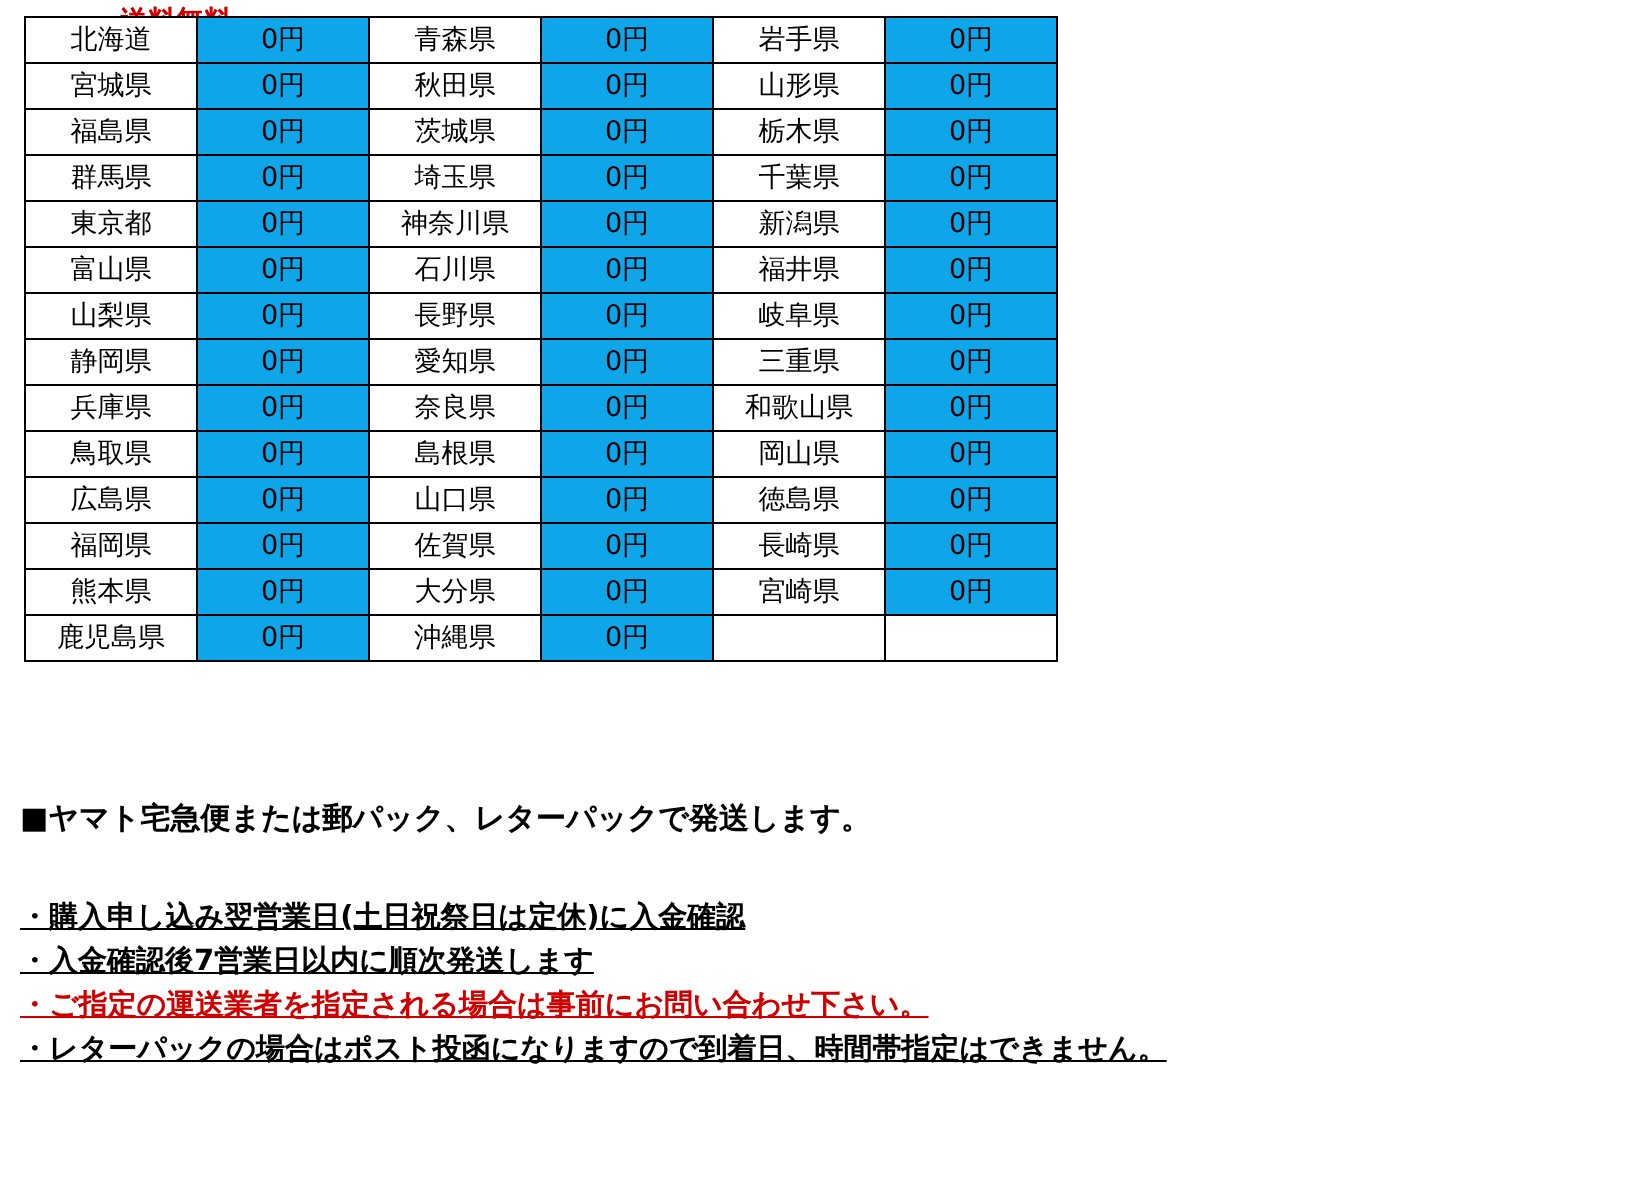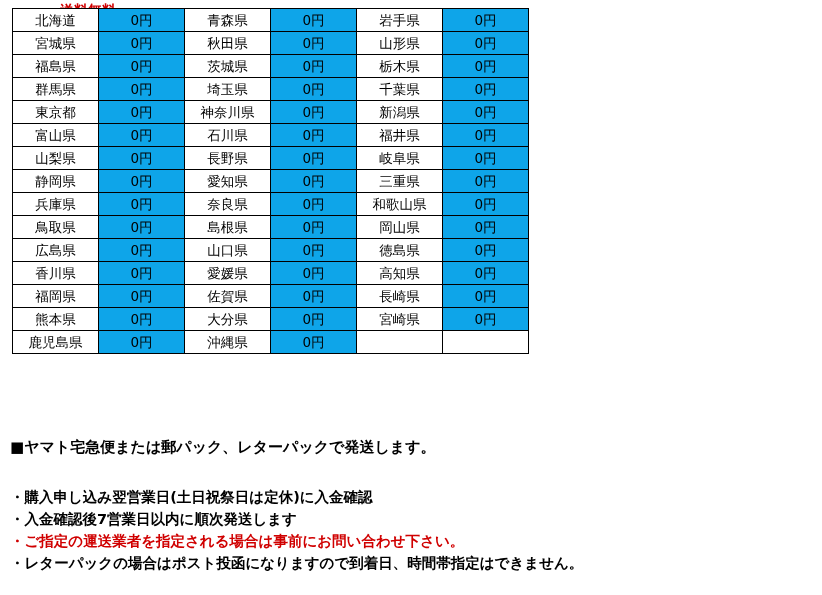"香川県" tr { html: <tr> <td>香川県</td> <td>0円</td> <td>愛媛県</td> <td>0円</td> <td>高知県</td> <td>0円</td> </tr> -> none }
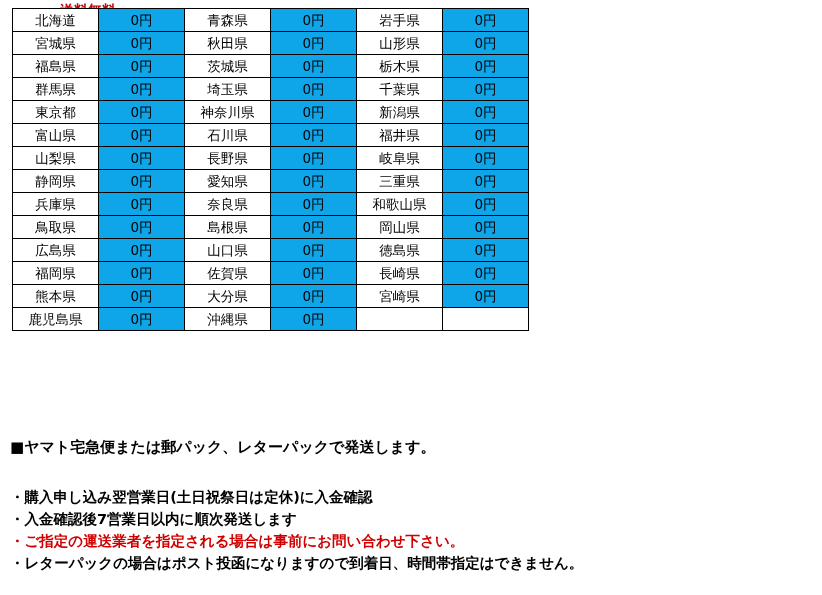"■ヤマト宅急便または郵パック、レターパックで発送します。" .notes { top: 434px -> 396px }
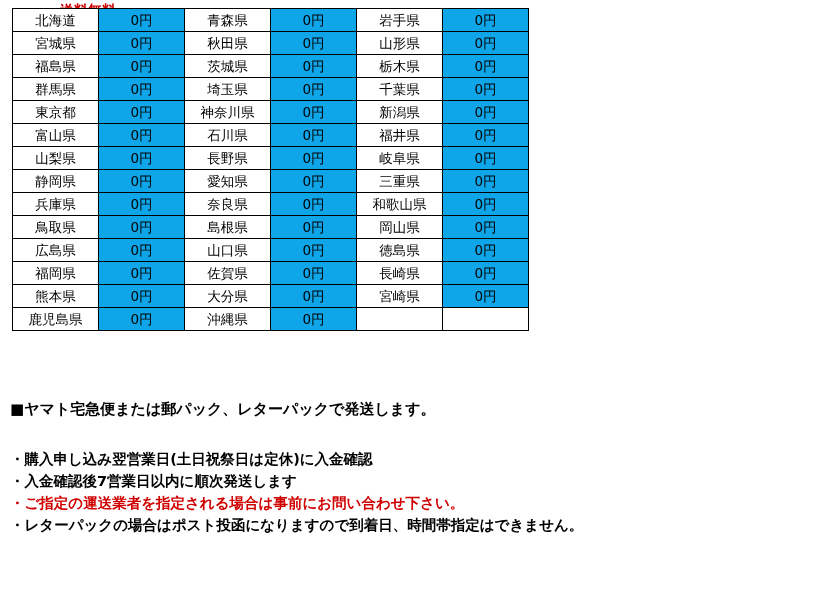"・購入申し込み翌営業日(土日祝祭日は定休)に入金確認" .bullet { text-decoration: none -> underline }
